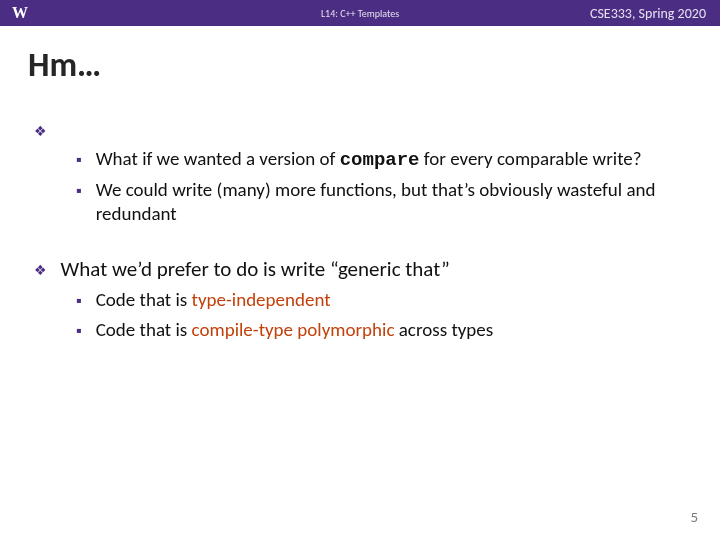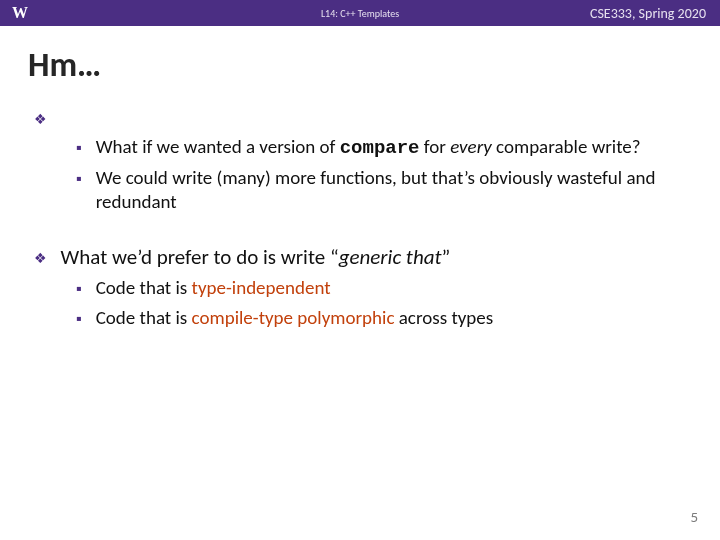"Hm…" .slide-title { margin-bottom: 20px -> 32px }
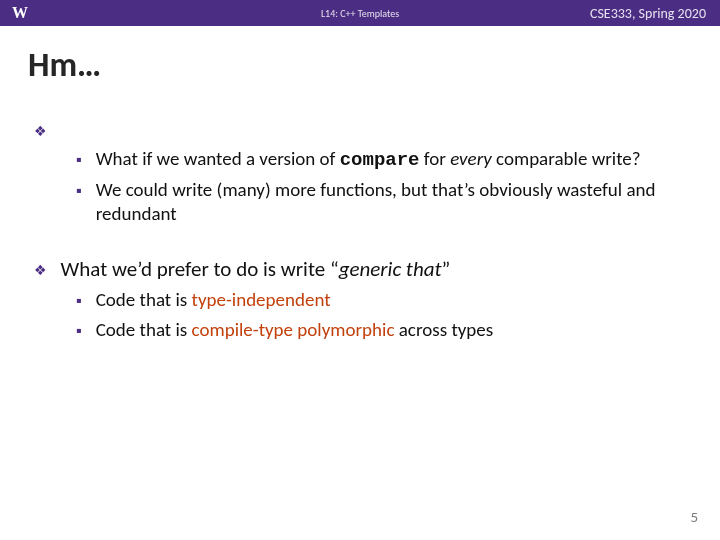"every" .italic { font-style: italic -> none }
